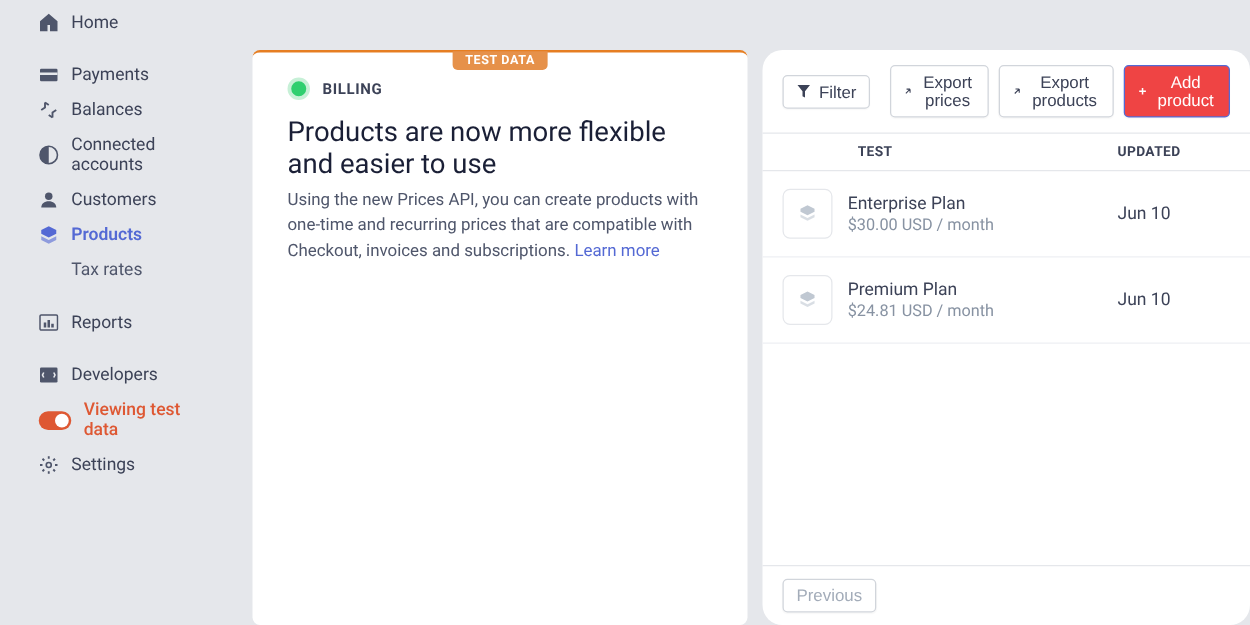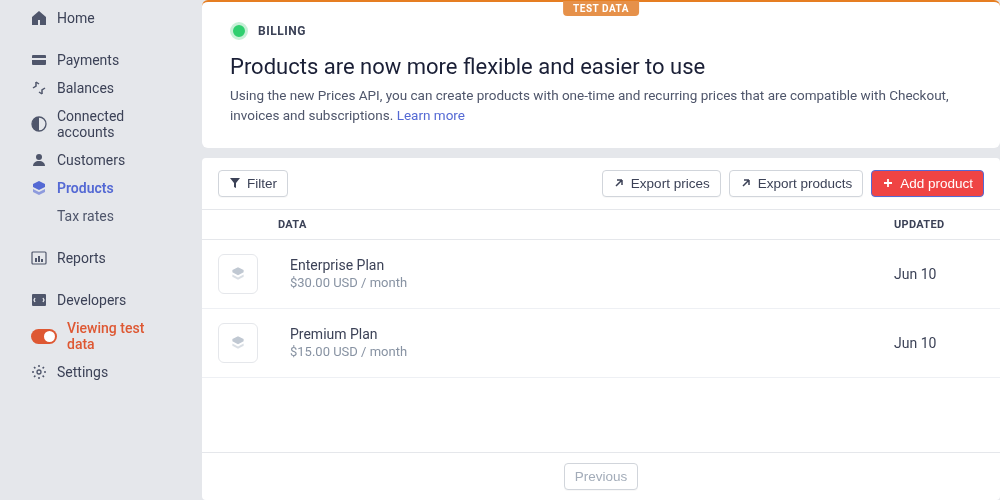"TEST DATA" .main { flex-direction: column -> row; margin-top: none -> 40px }
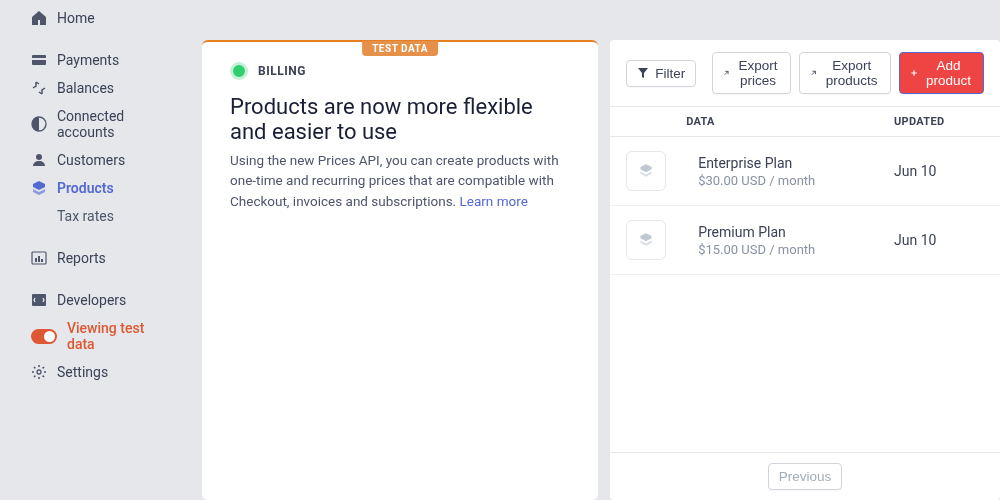"Filter" .panel { border-radius: 4px -> 16px }
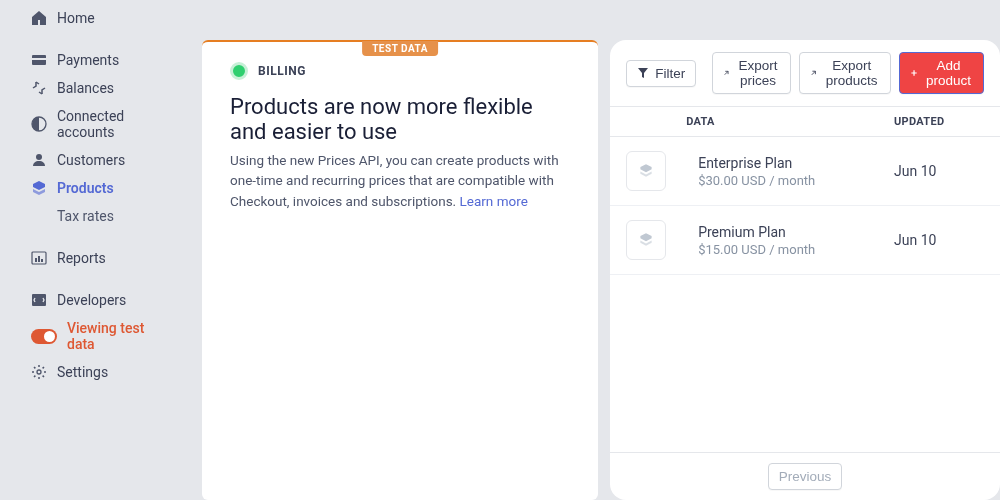"DATA" span.th { text: DATA -> TEST }
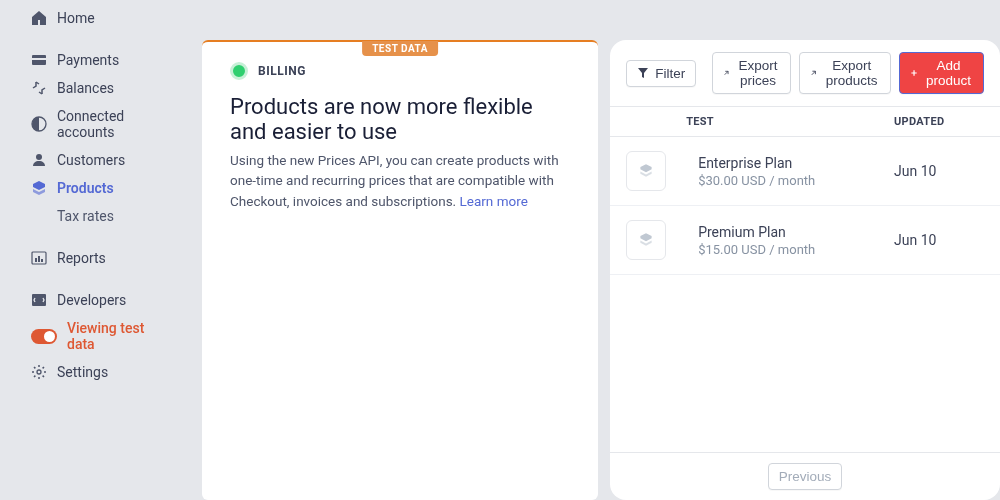"Enterprise Plan" .row { gap: 32px -> 12px }
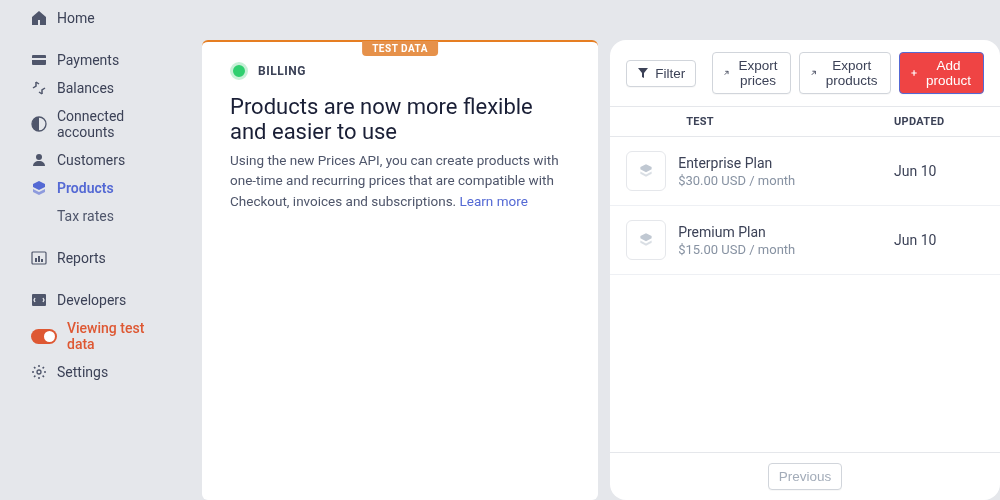"$15.00 USD / month" div.row-price { text: $15.00 -> $24.81 }
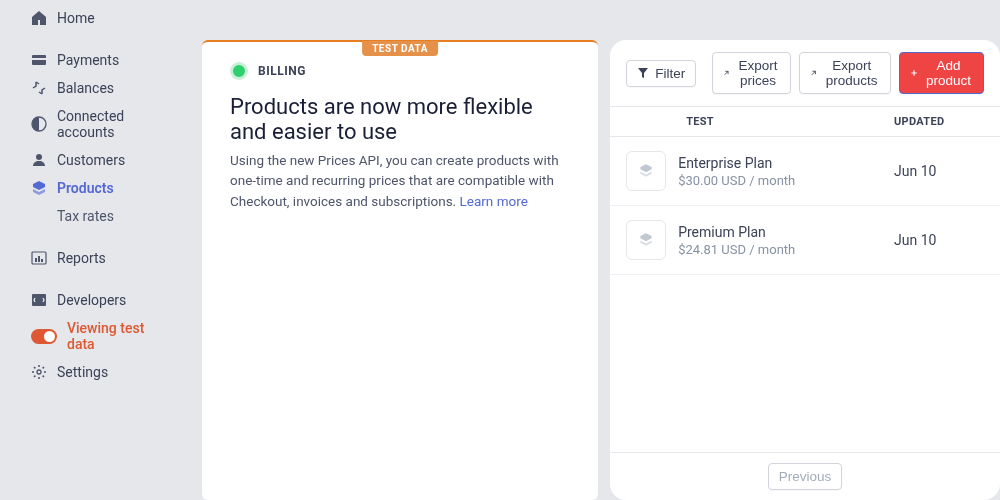"Previous" .table-footer { justify-content: center -> flex-start }
